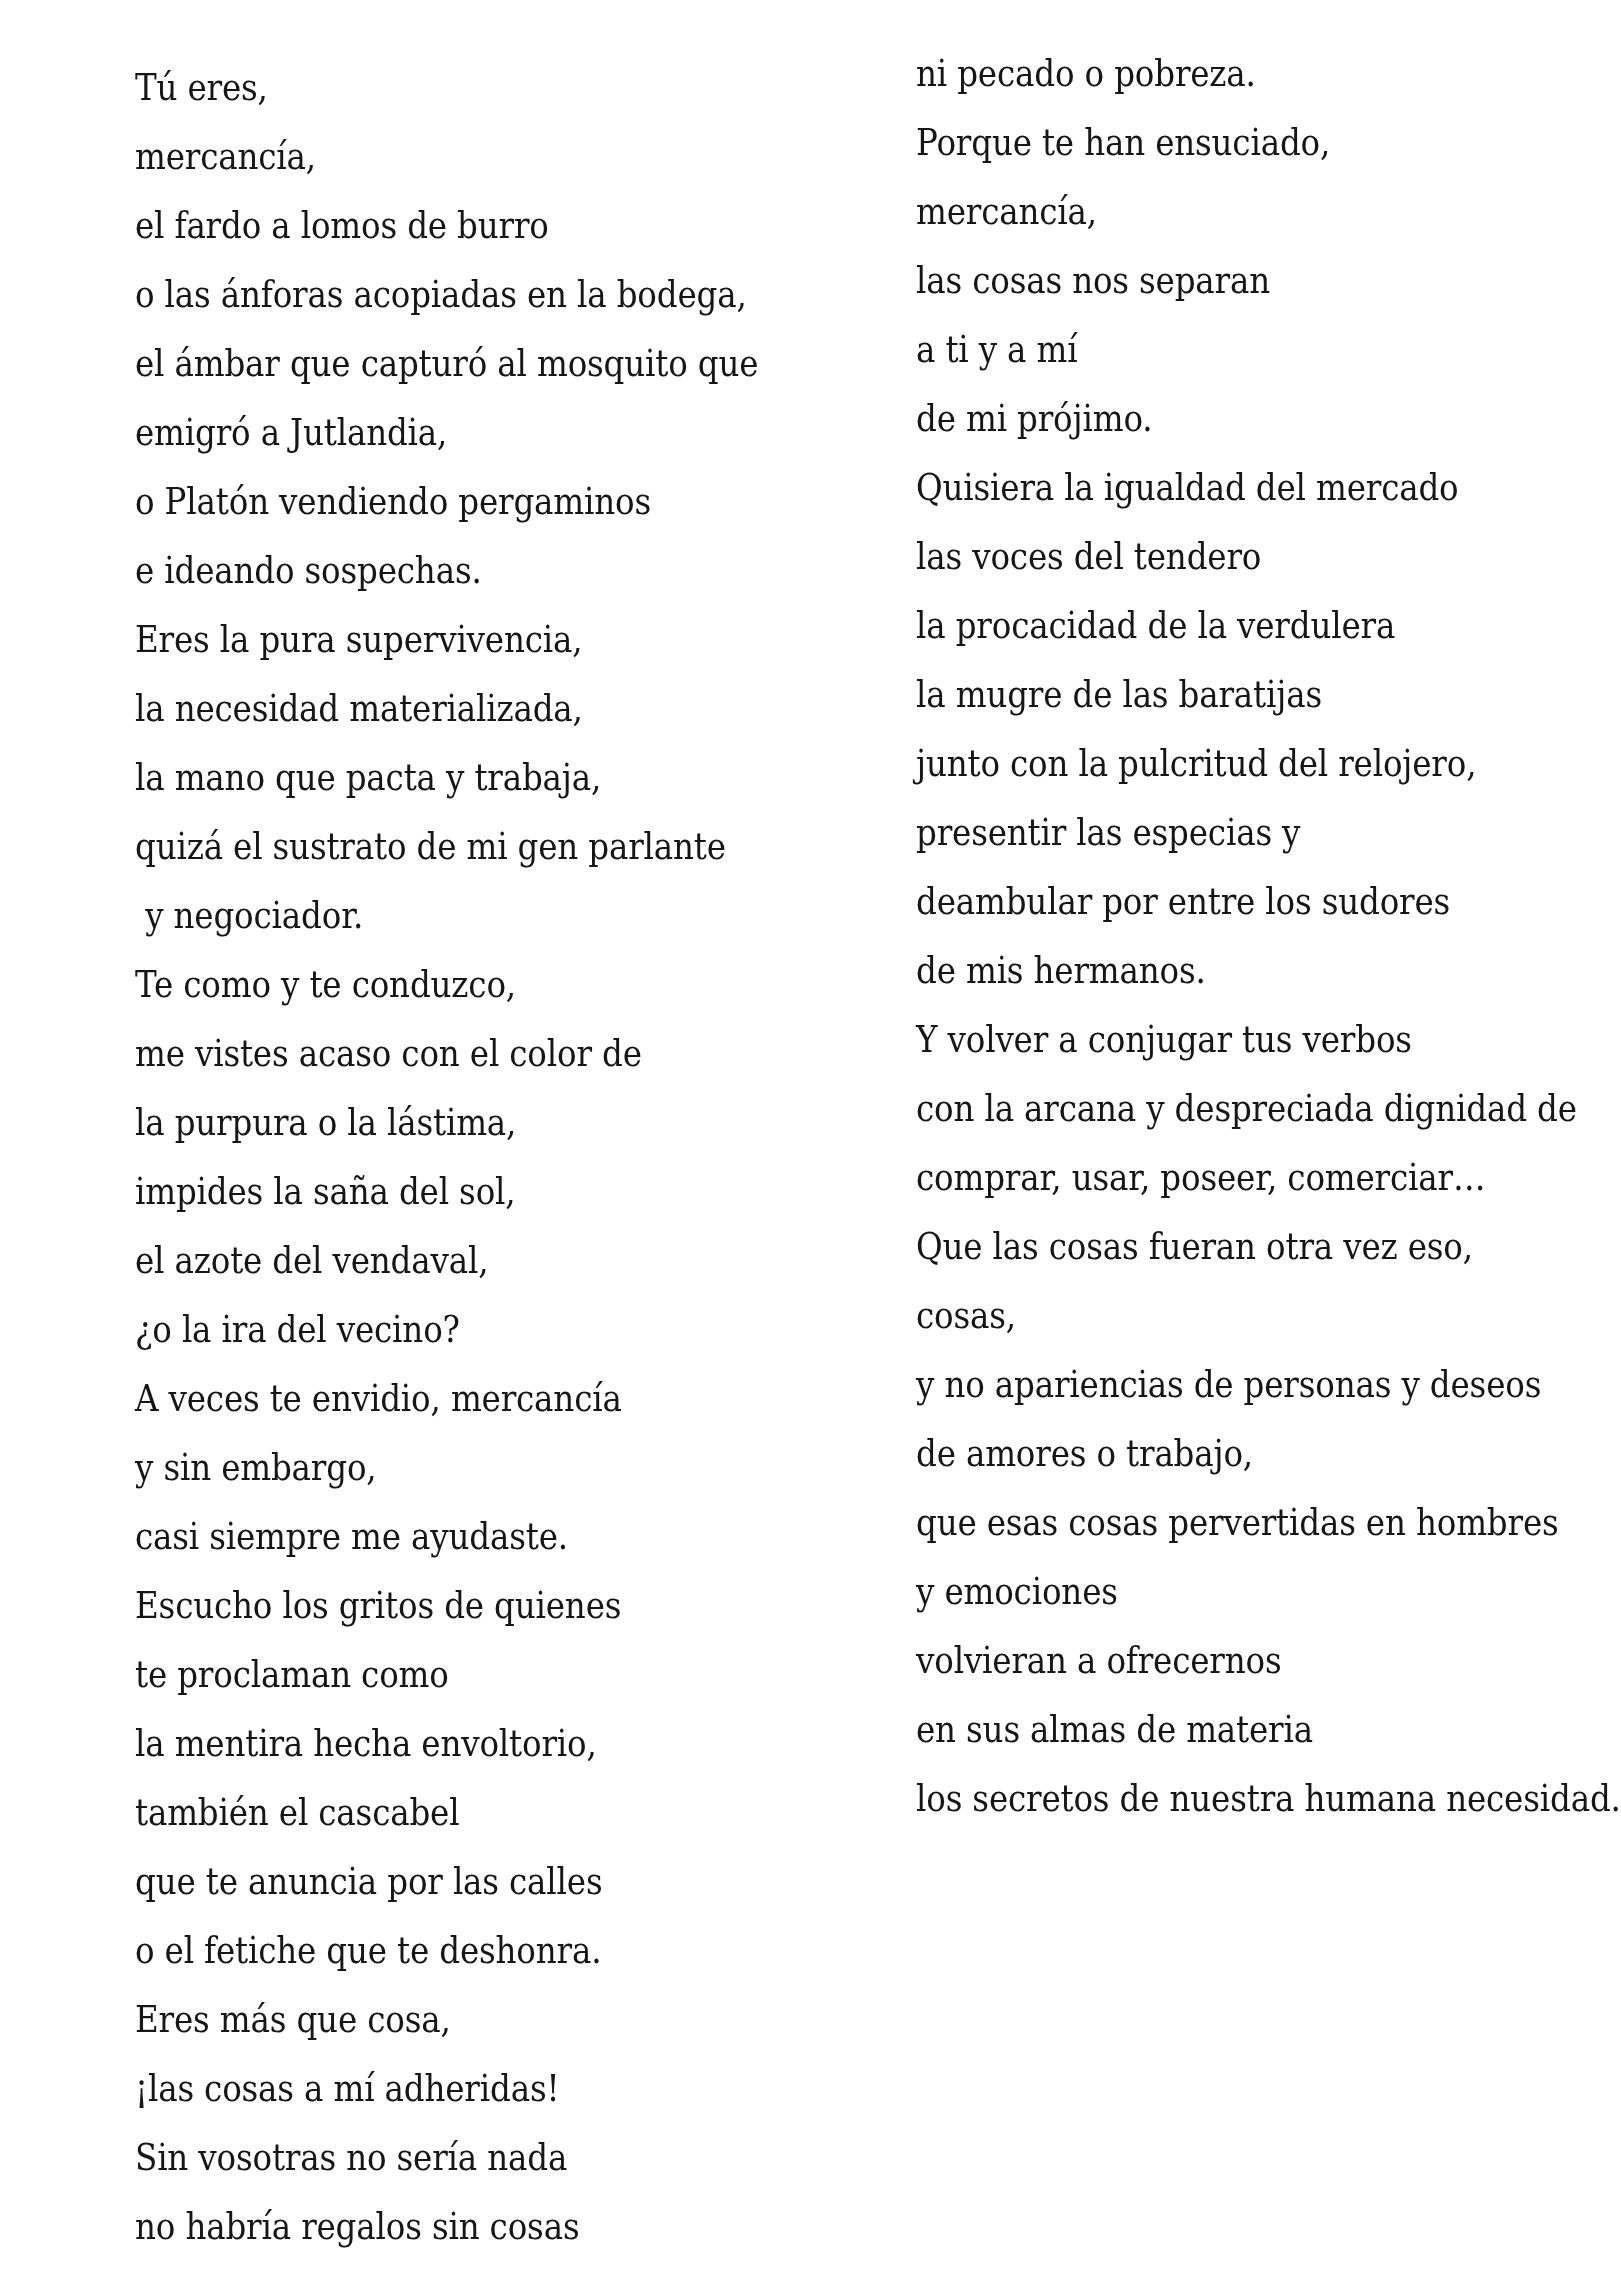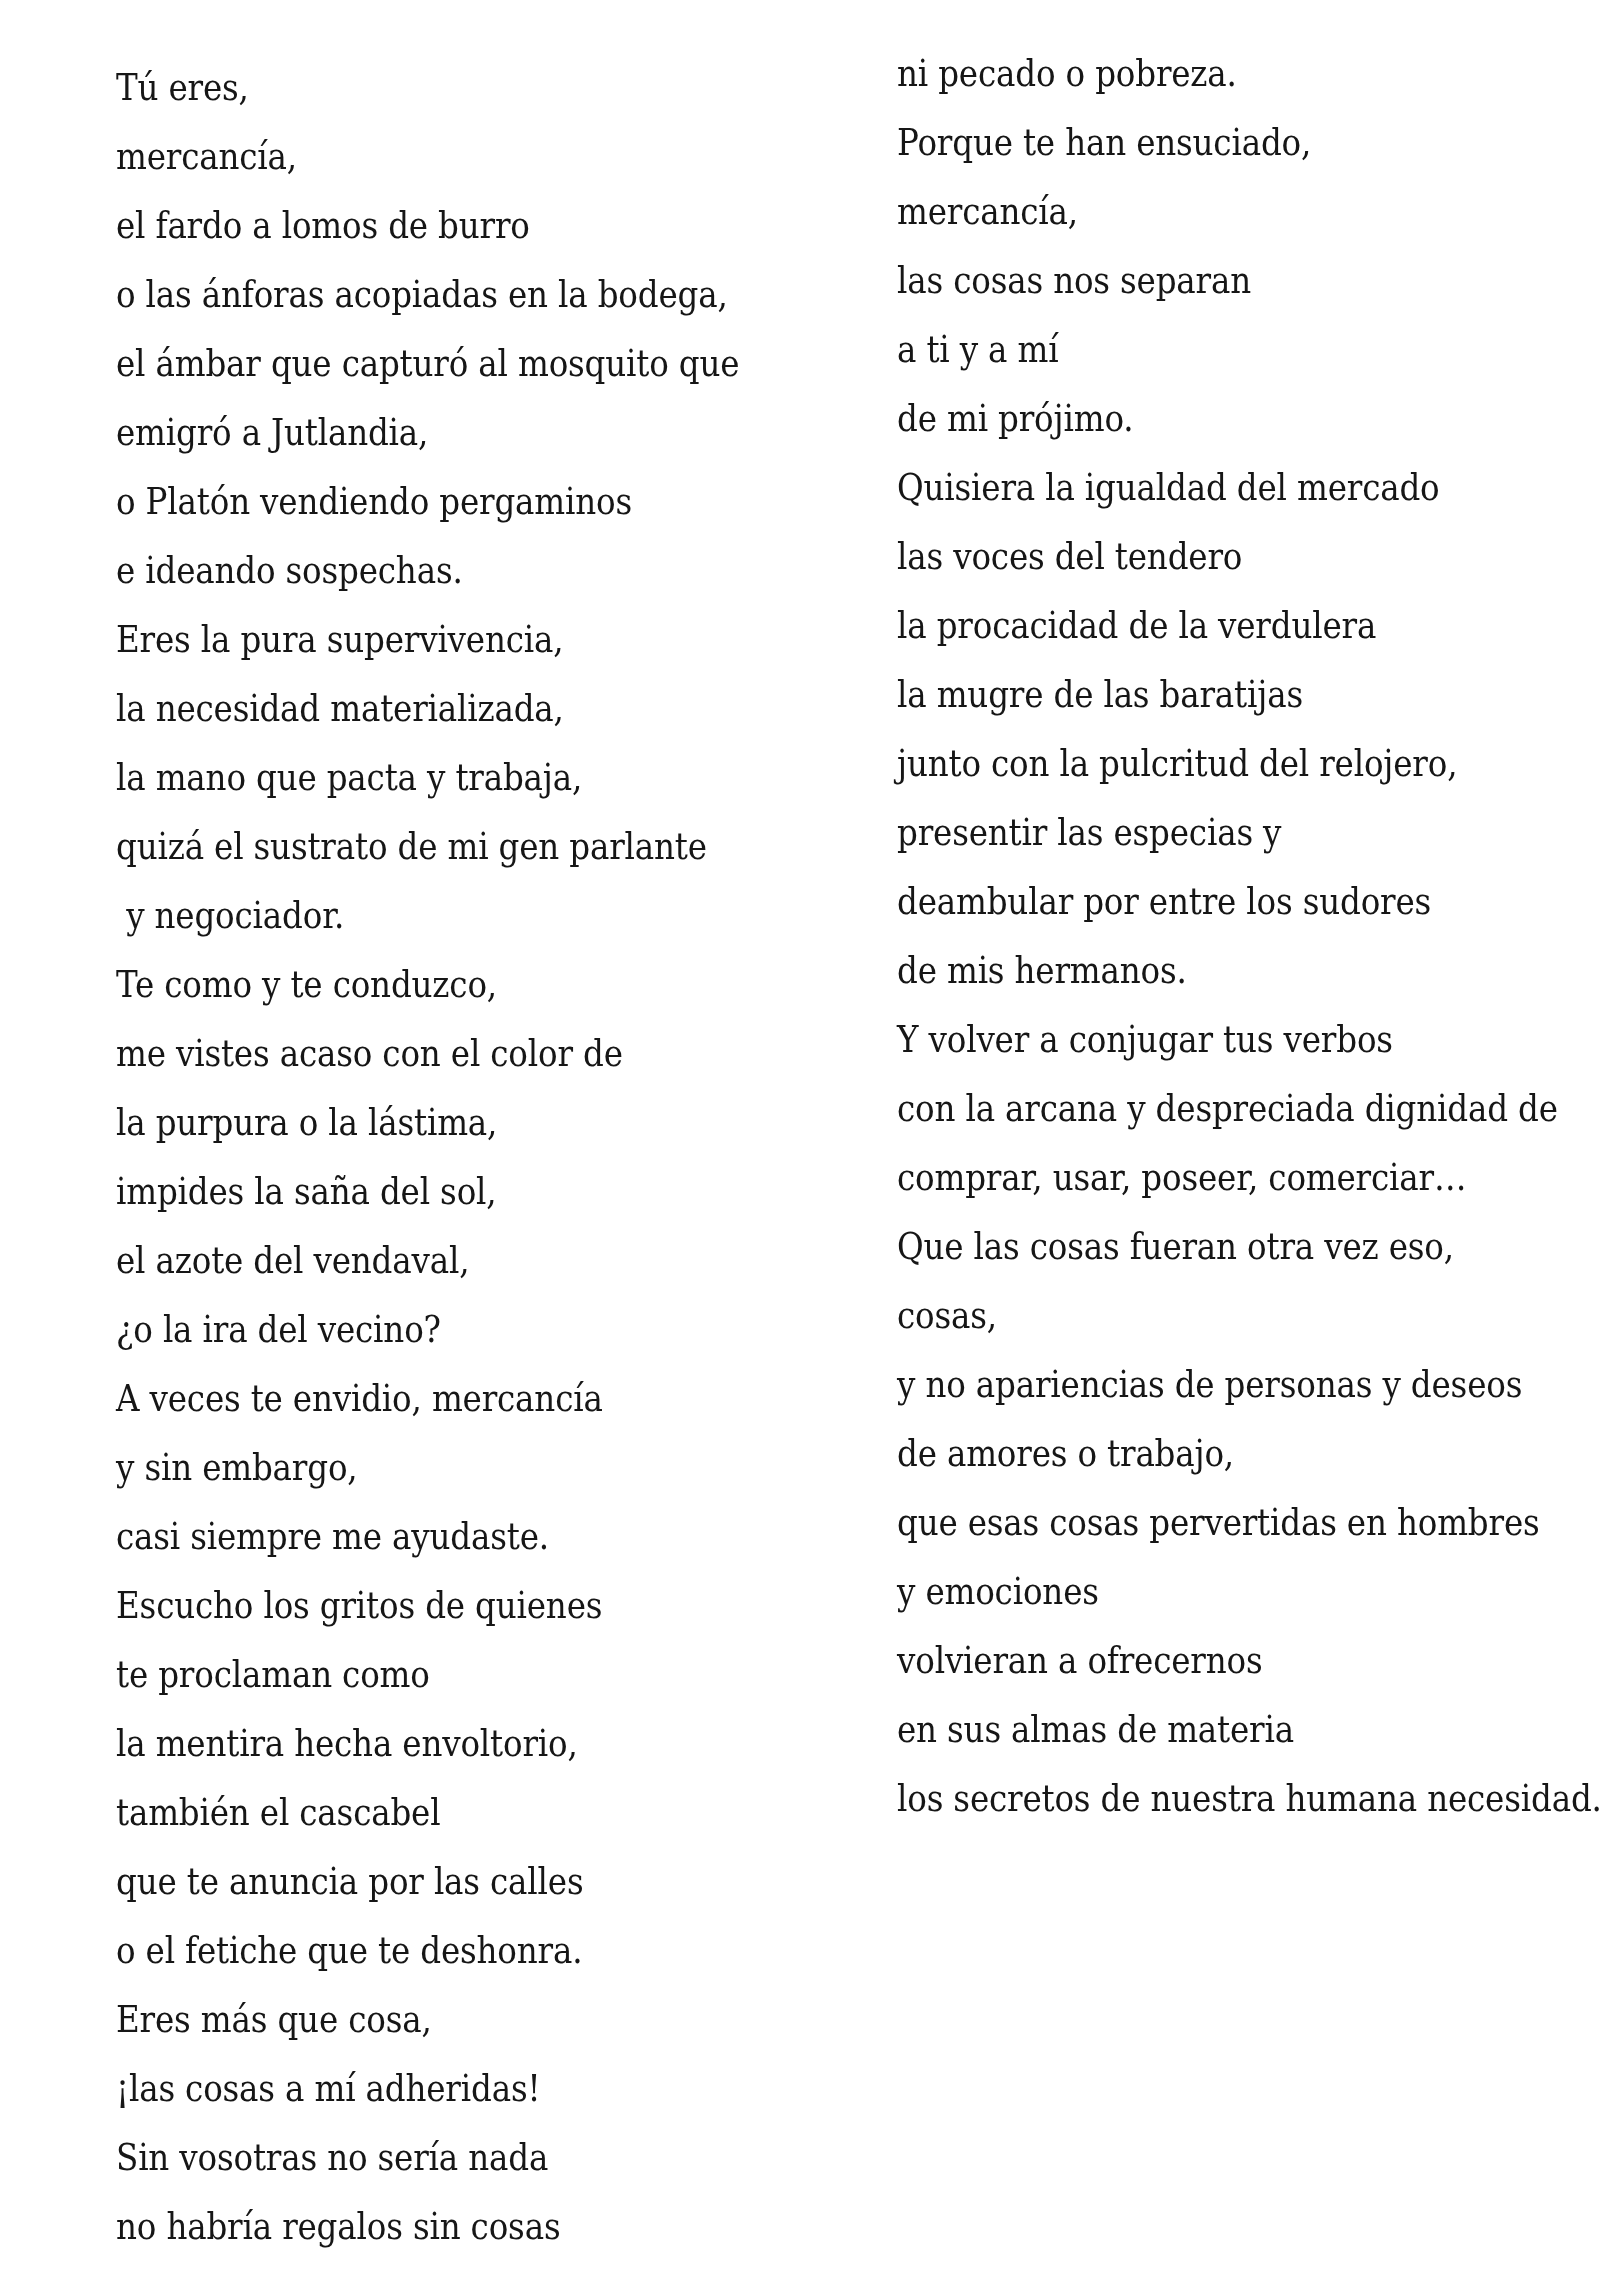"Tú eres," .poem-page { margin-left: none -> 19px }
